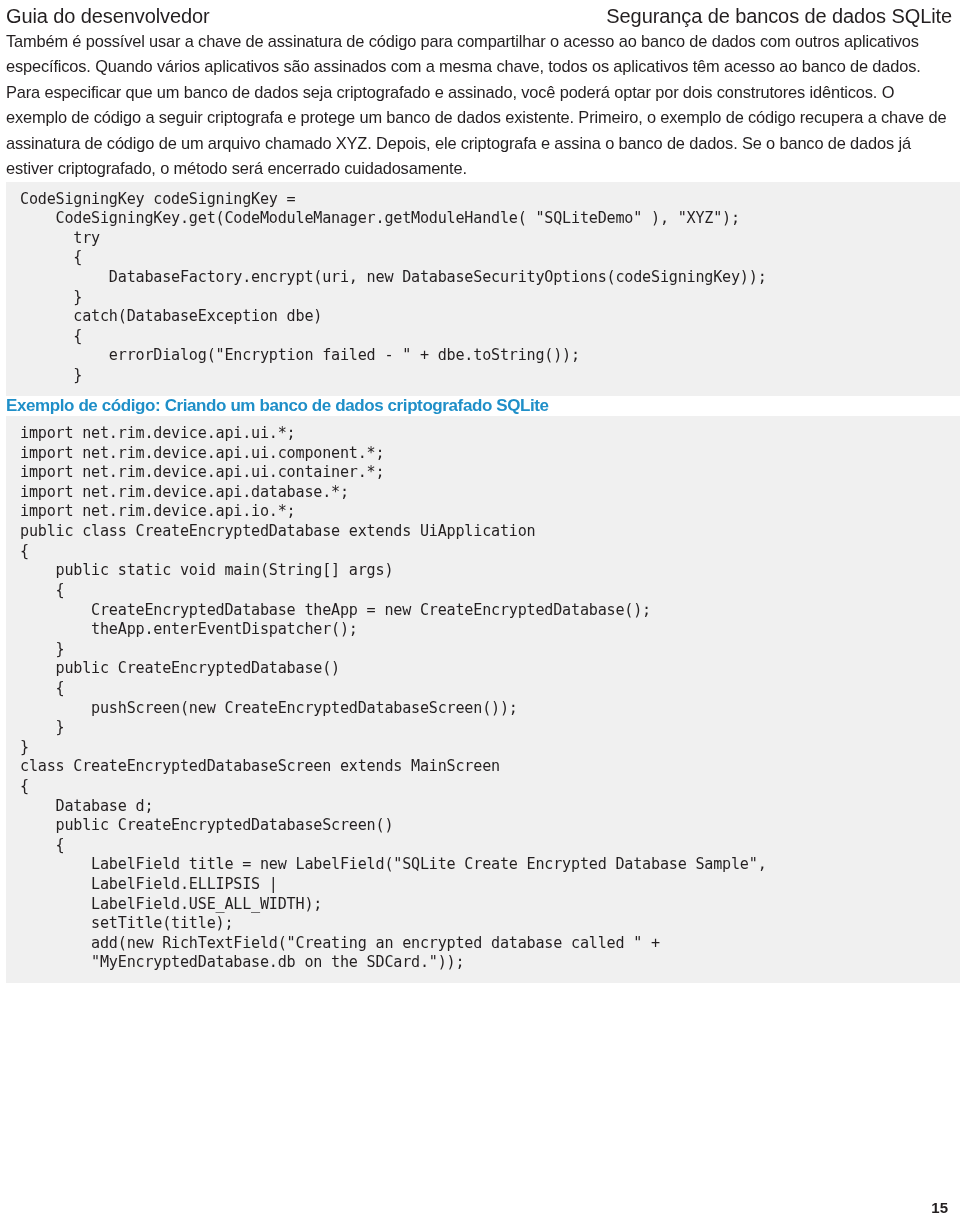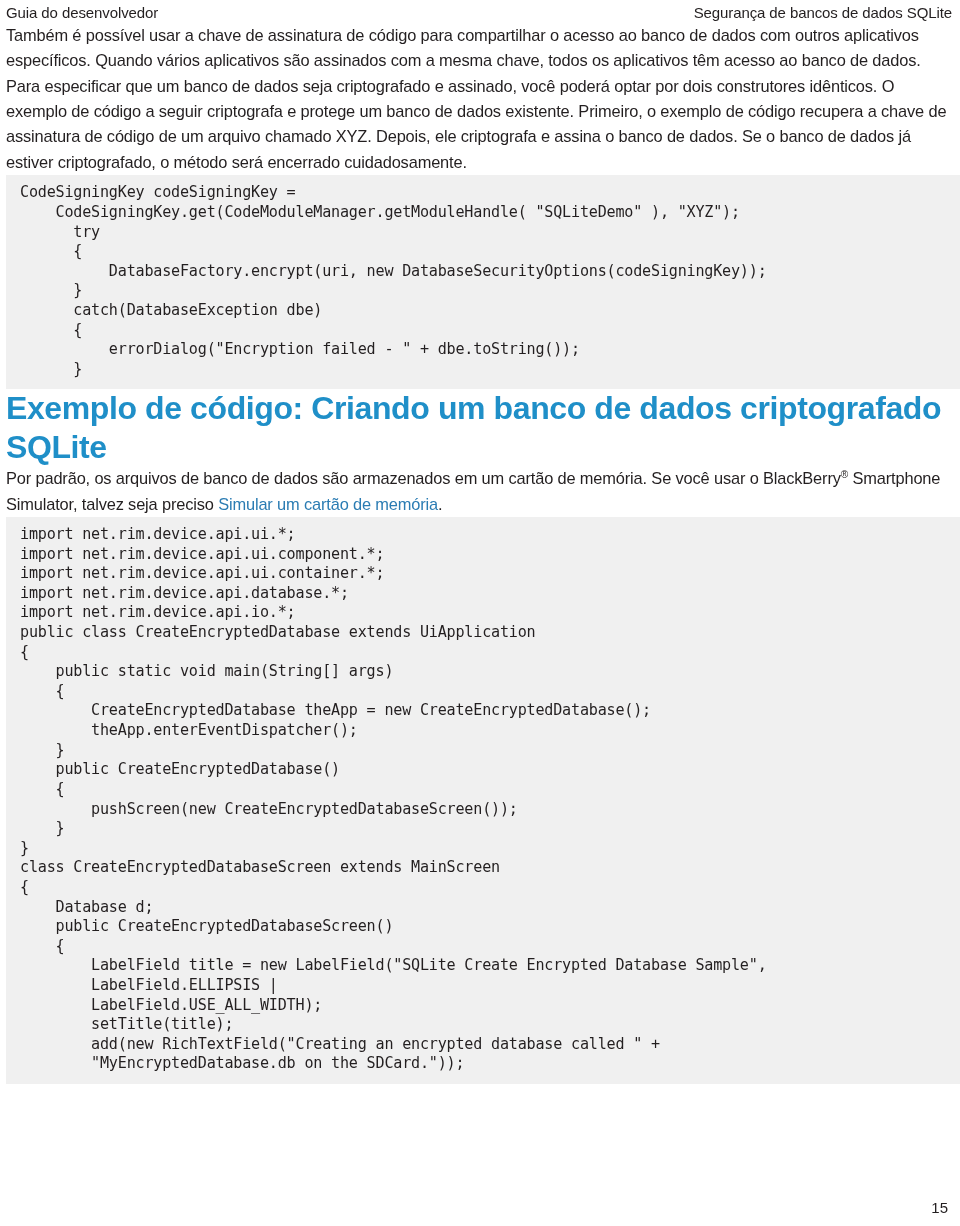"Guia do desenvolvedor" .running-header { font-size: 15px -> 20px }
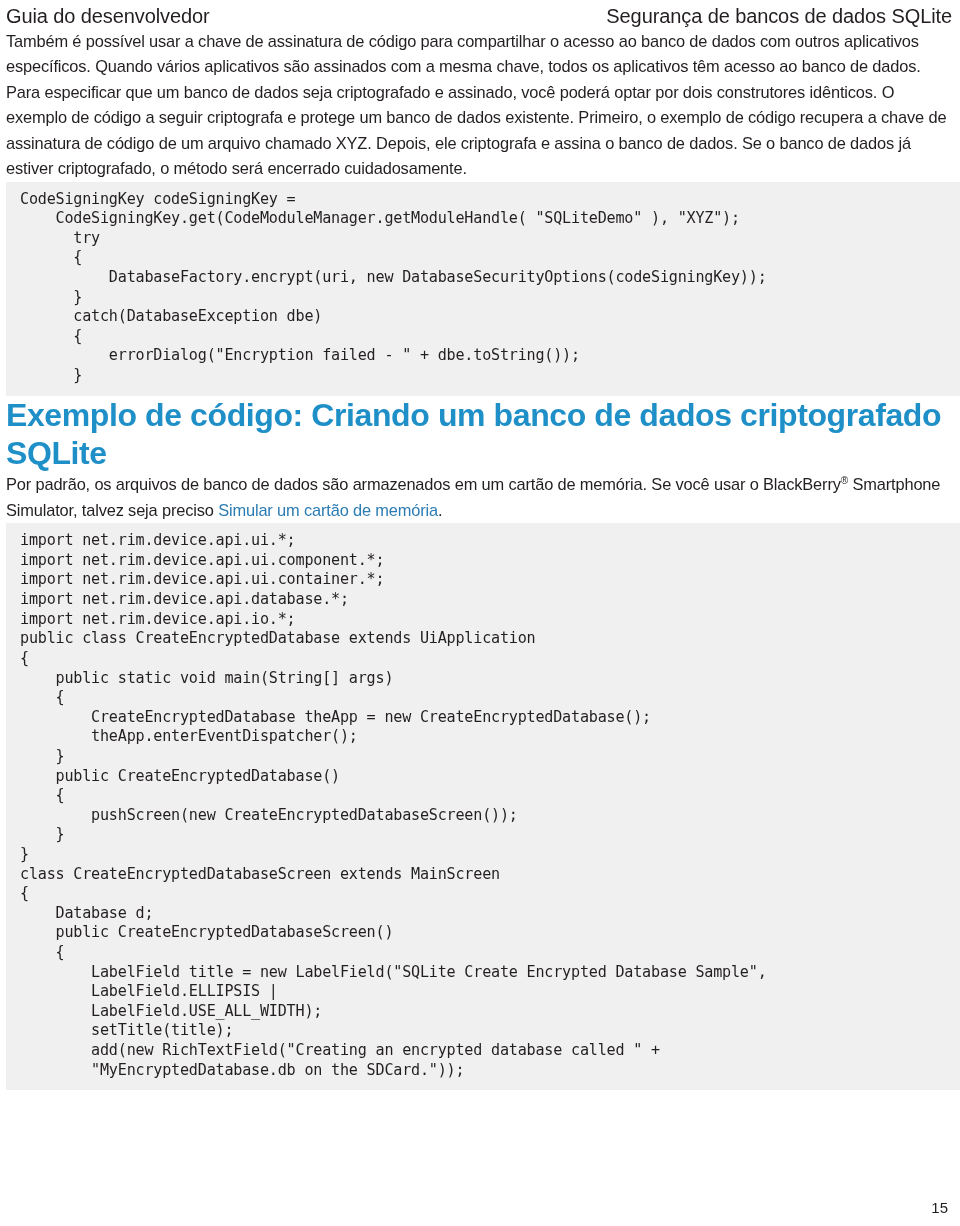"Exemplo de código: Criando um" h2.section-heading { font-size: 32px -> 17px }
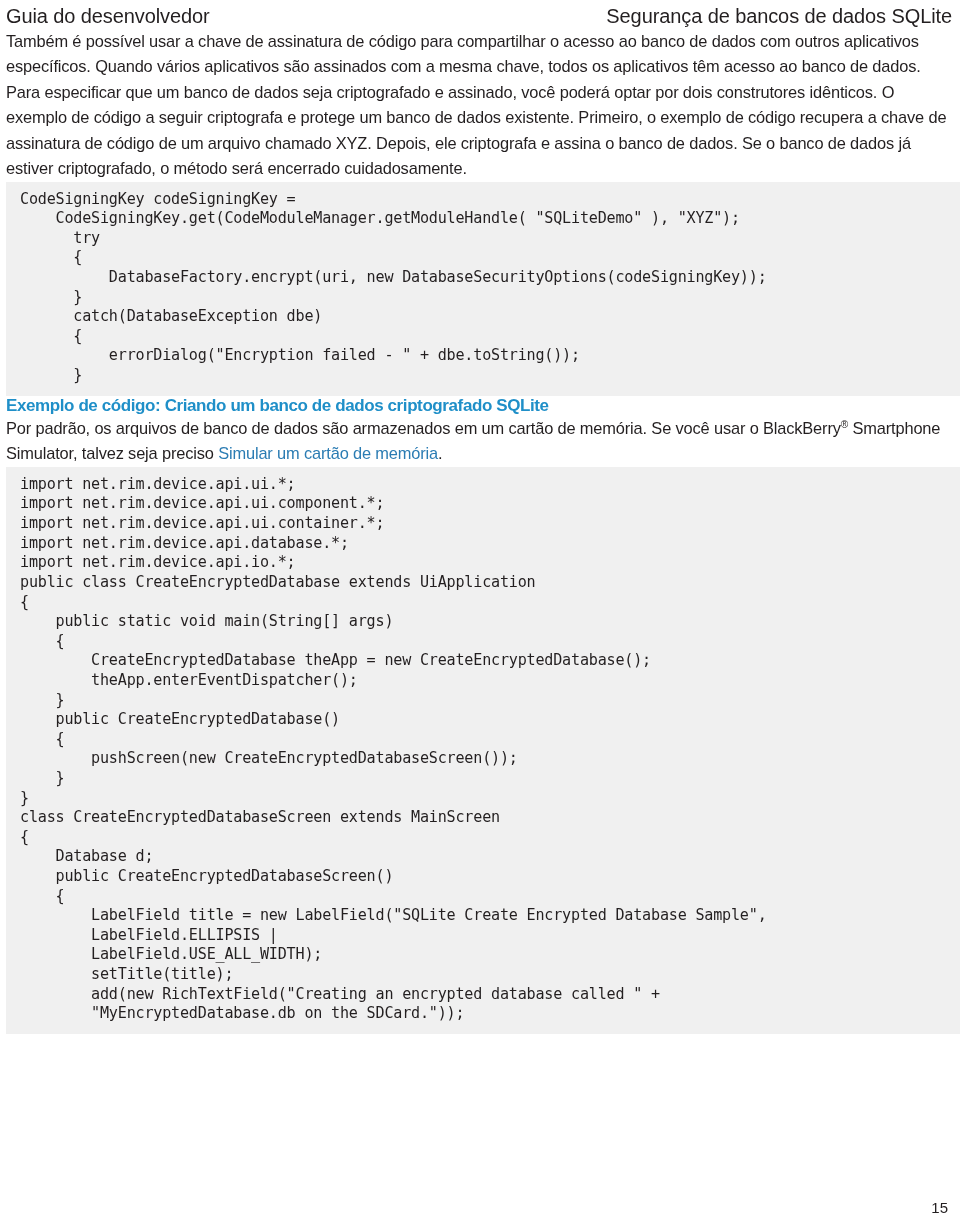"Por padrão, os arquivos de" p.body-para { html: <p><span>Por padrão, os arquivos de banco de dados são armazenados em um cartão de memória. Se você usar o BlackBerry</span><sup>®</sup><span> Smartphone Simulator, talvez seja preciso </span><a>Simular um cartão de memória</a><span>.</span></p> -> none }
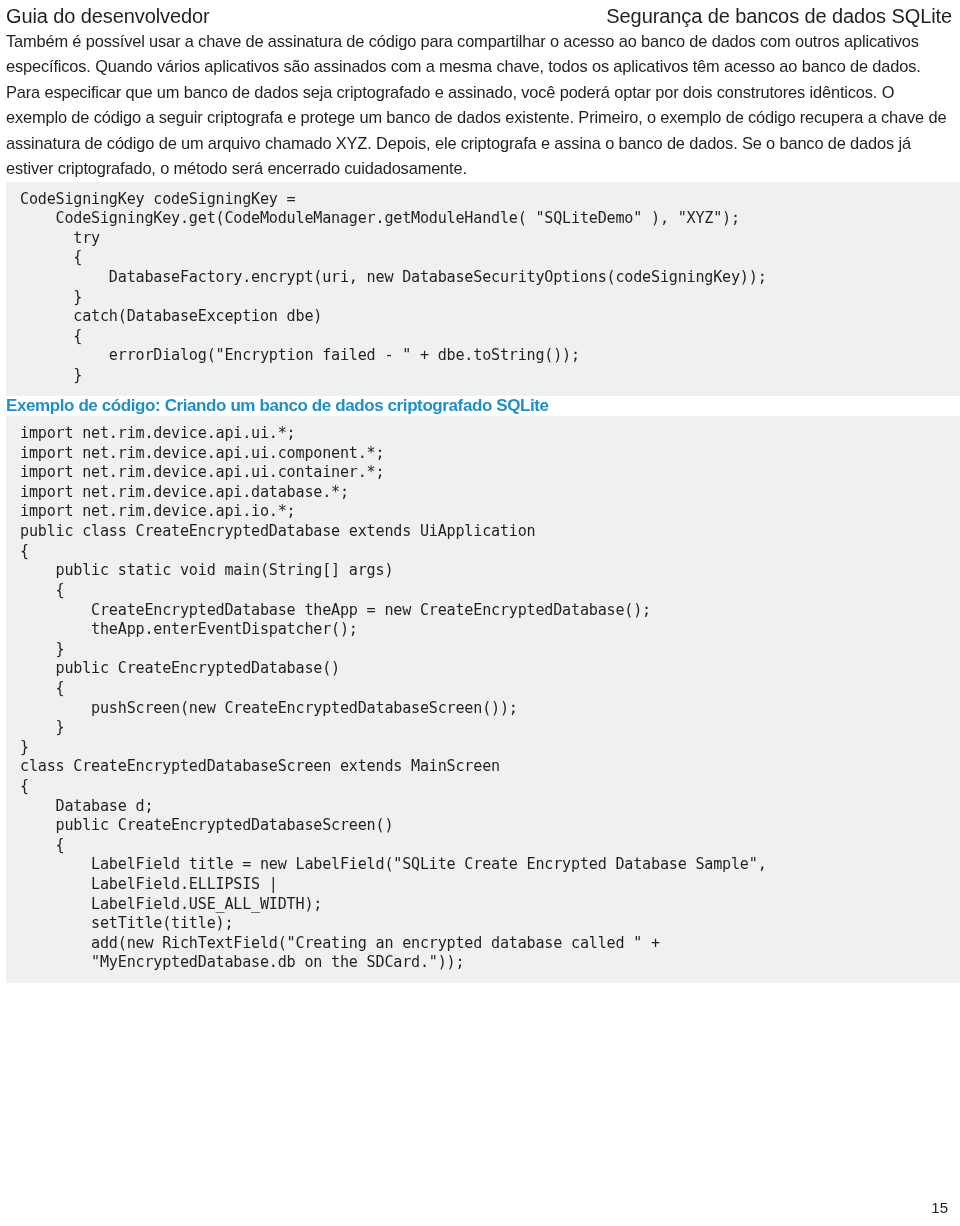"15" .page-footer { font-weight: none -> bold }
